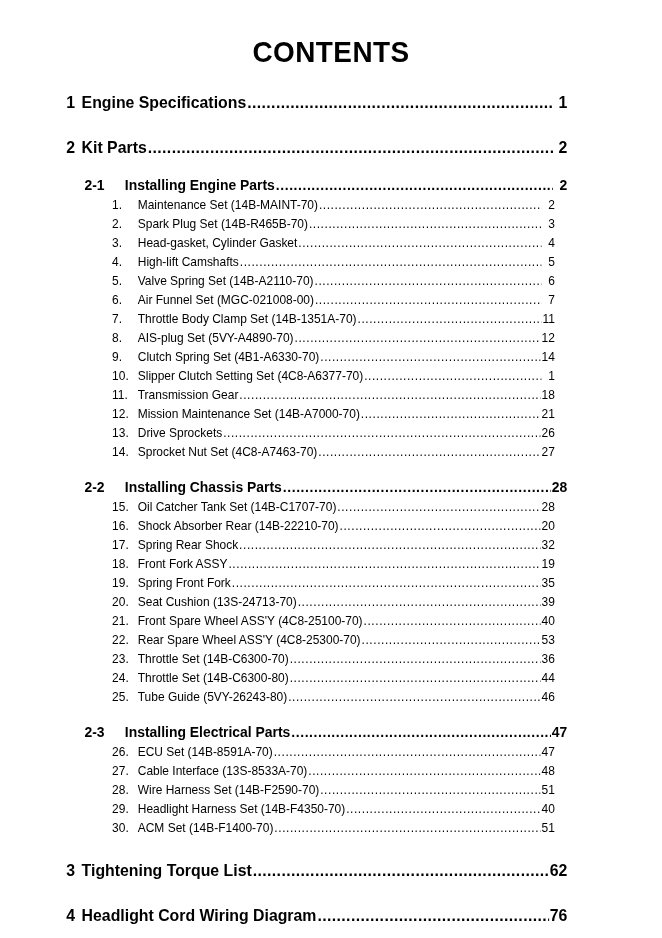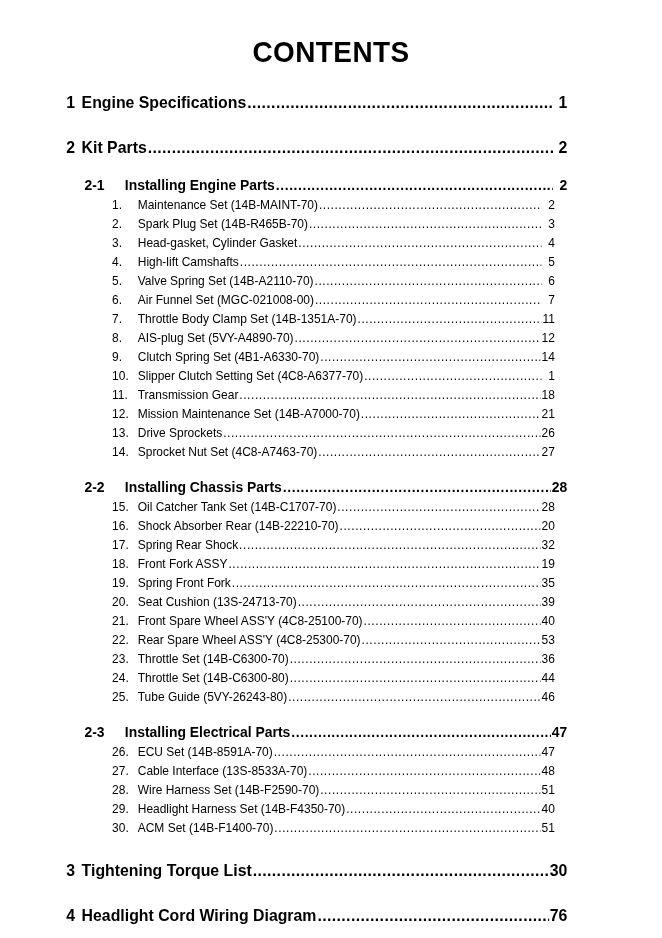"30" span.page-no { text: 30 -> 62 }
